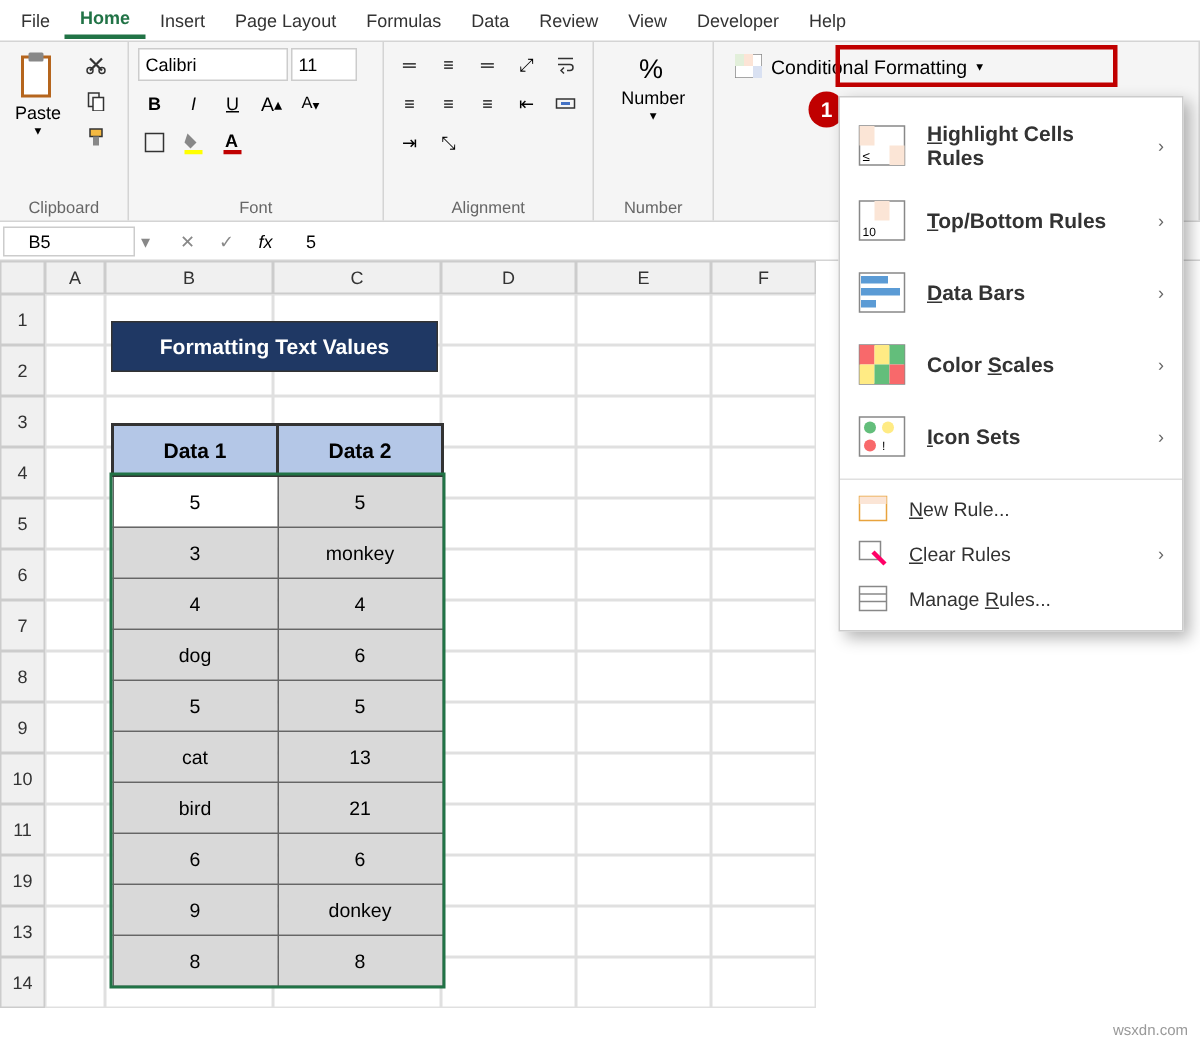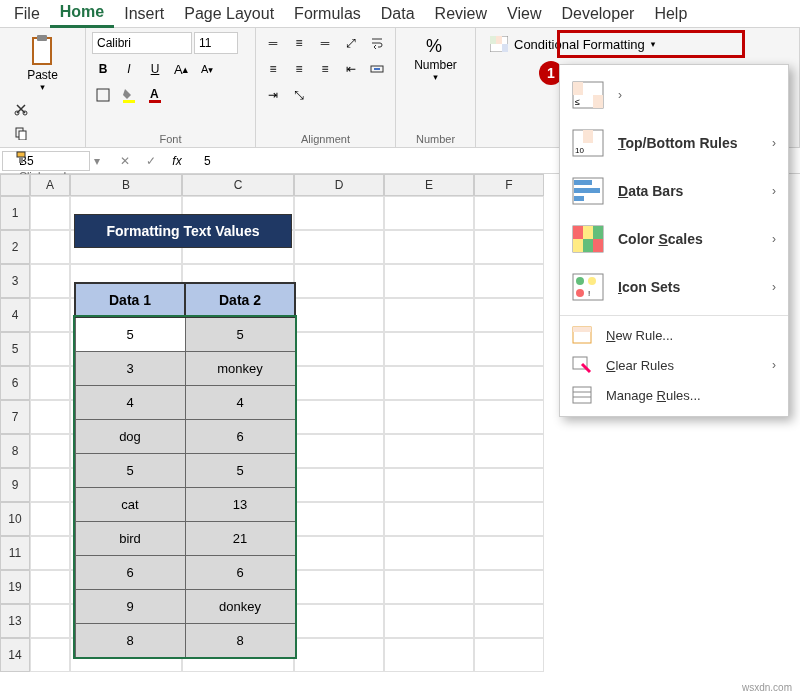"File" .menubar .tab { font-size: 16px -> 12px }
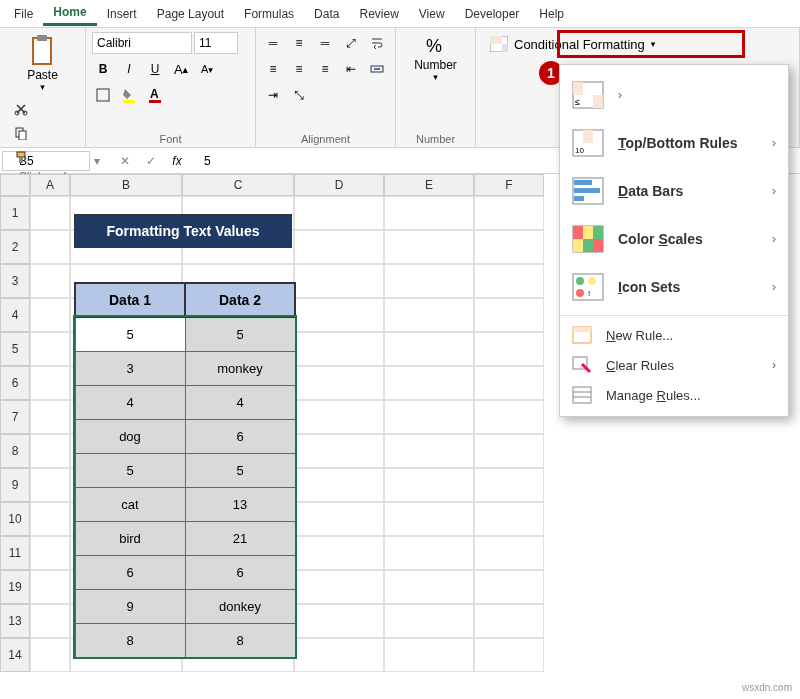"Paste" div.group-content { flex-direction: column -> row }
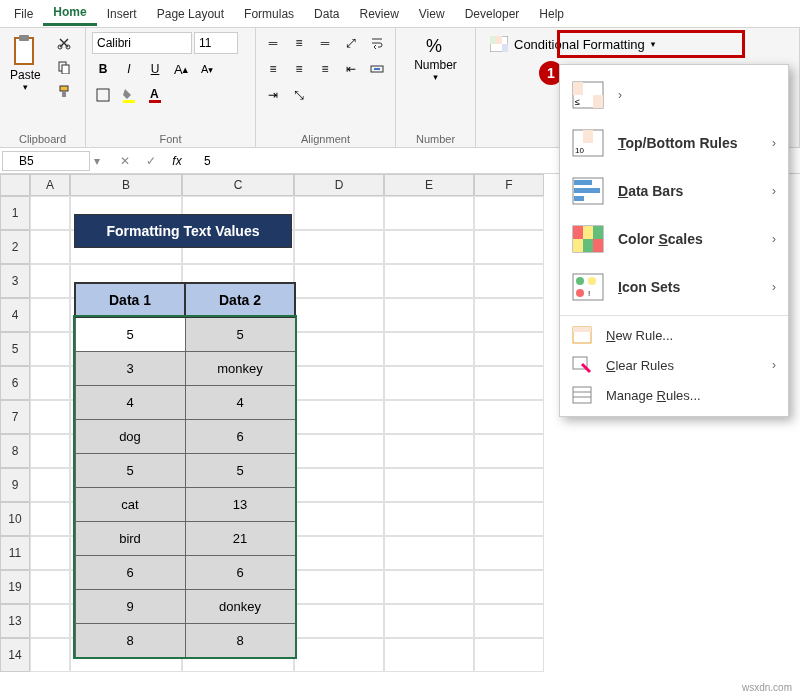"Highlight Cells Rules" span.mi-label { html: none -> <span><b><span>H</span><span></span>ighlight Cells Rules</b></span> }
